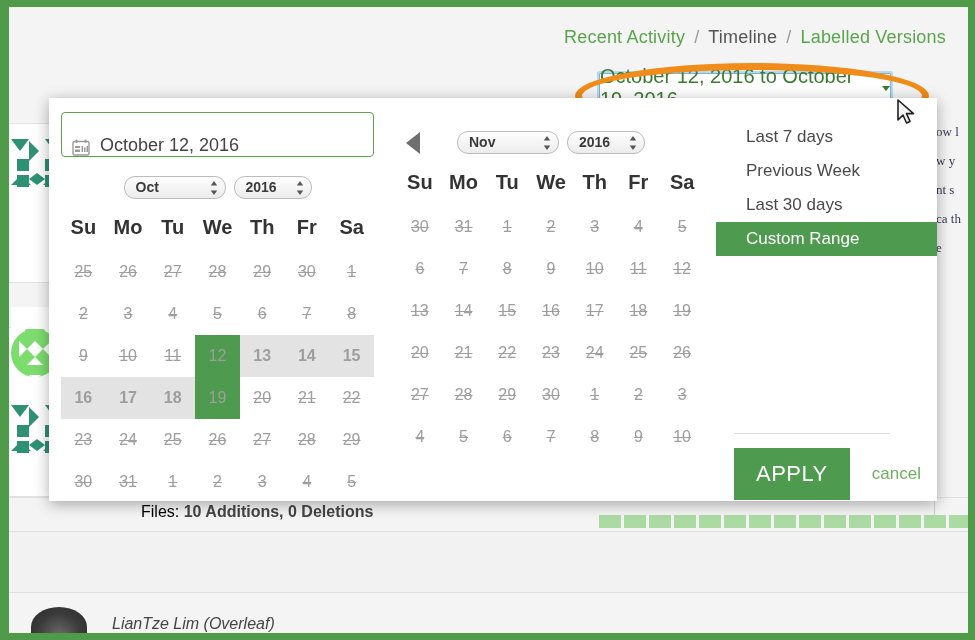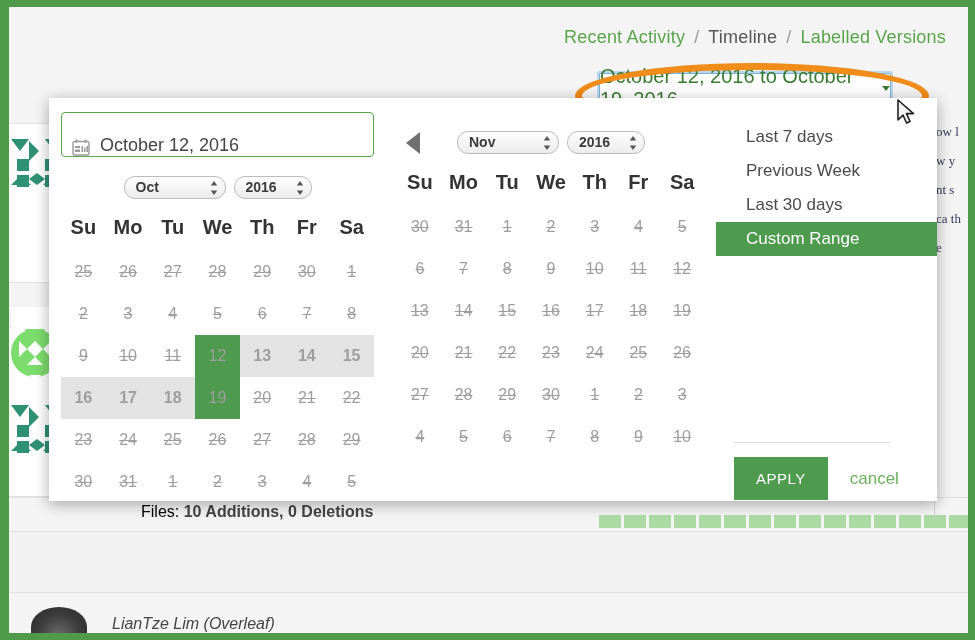"APPLY" .apply-btn { font-size: 15px -> 22px }
